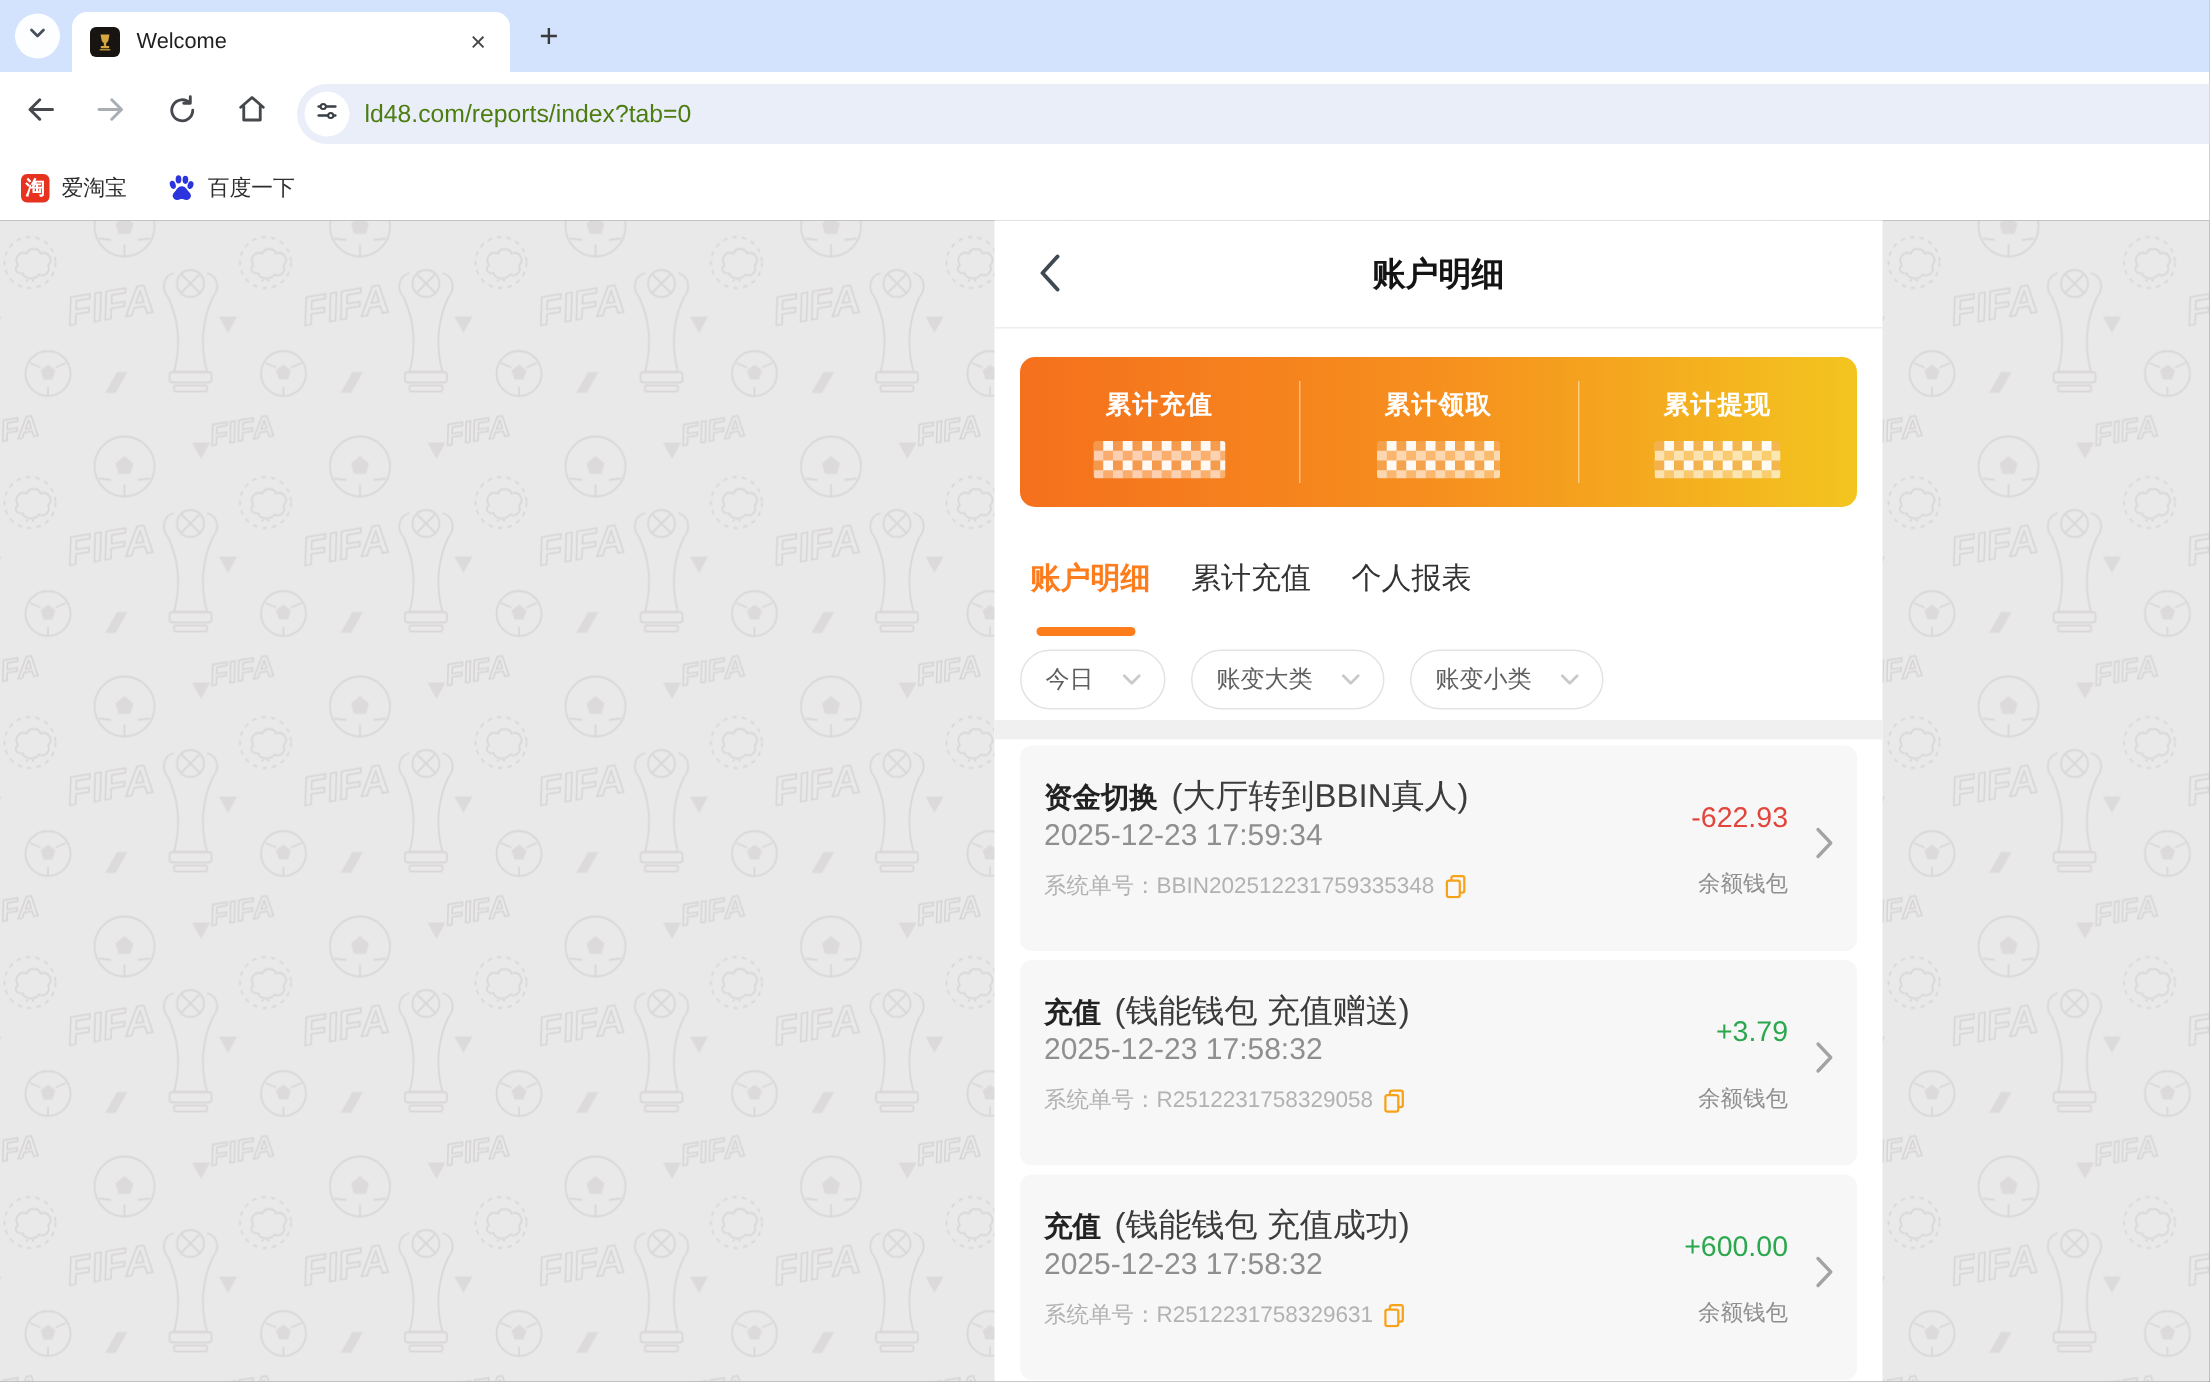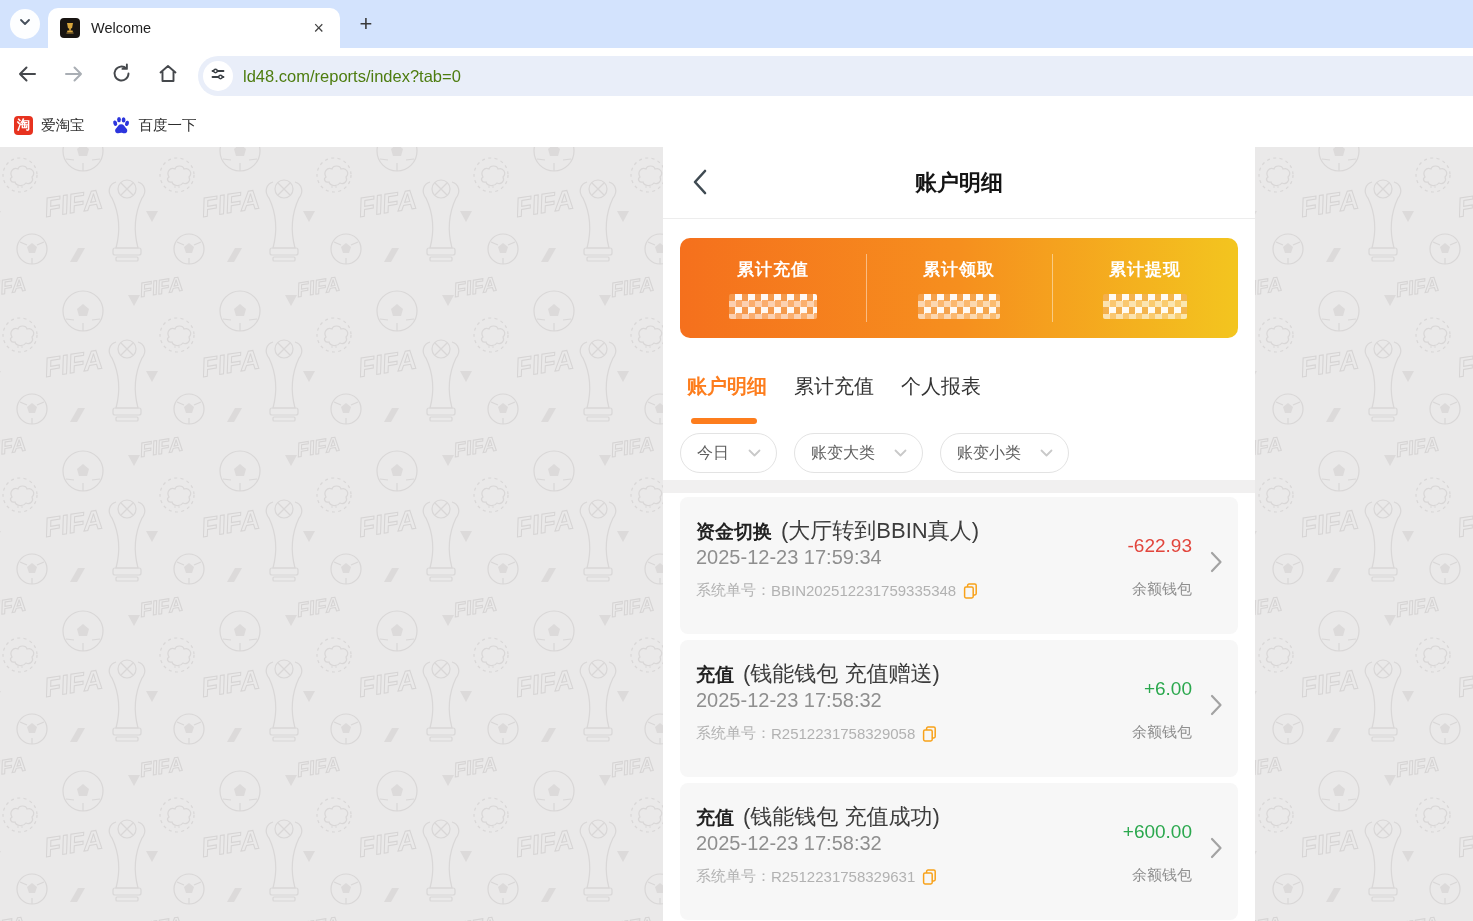"+6.00" div.rec-amount { text: +6.00 -> +3.79 }
